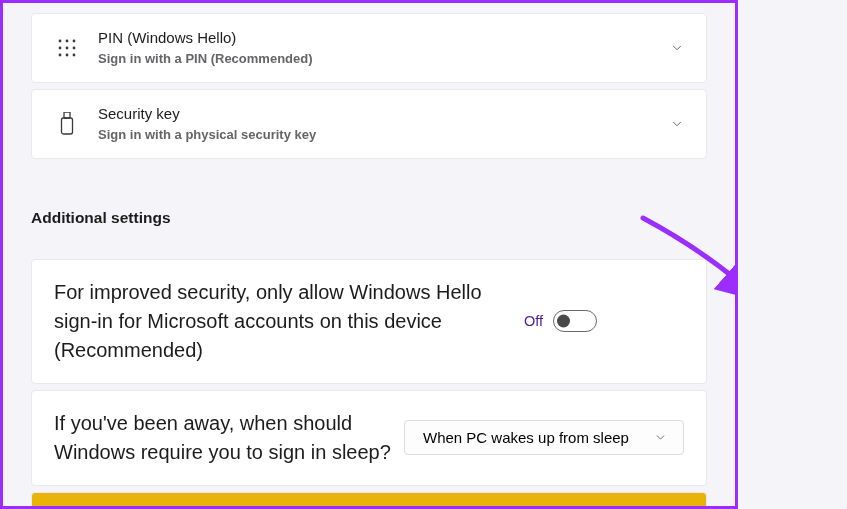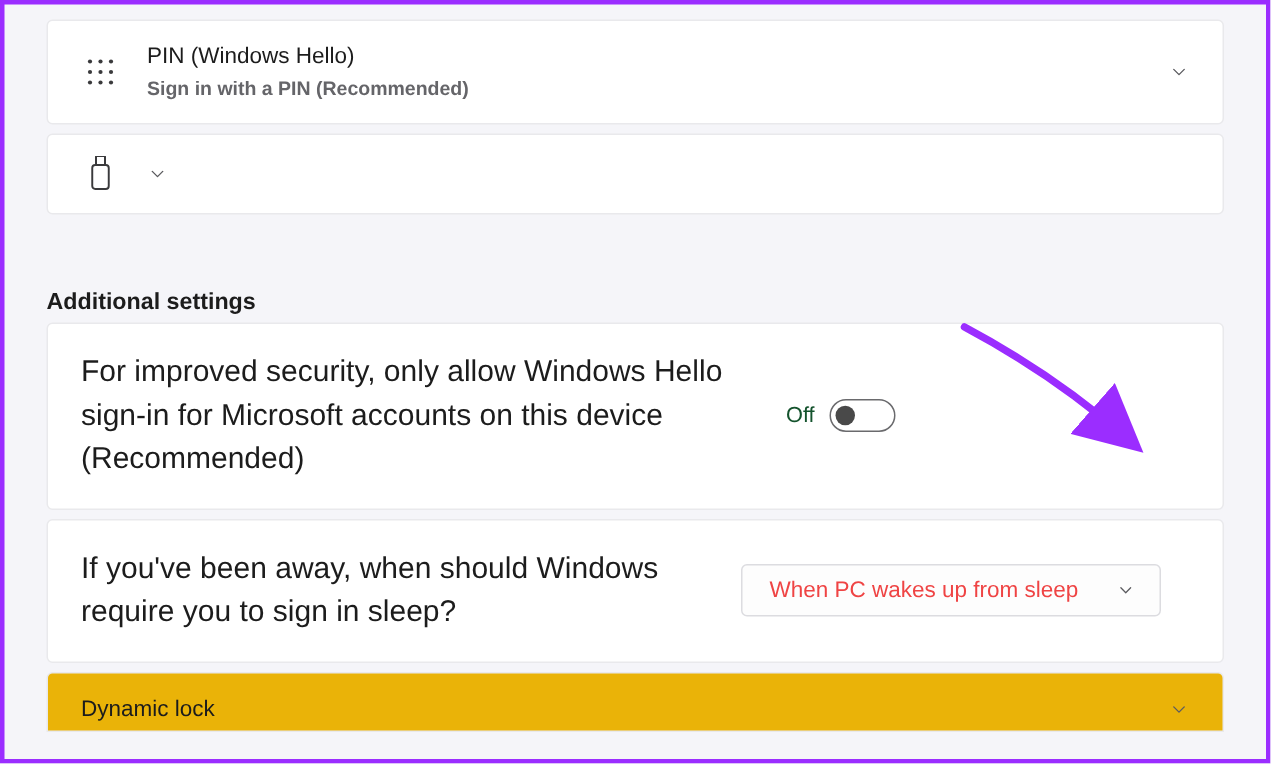"PIN (Windows Hello)" .frame { width: 847px -> 738px }
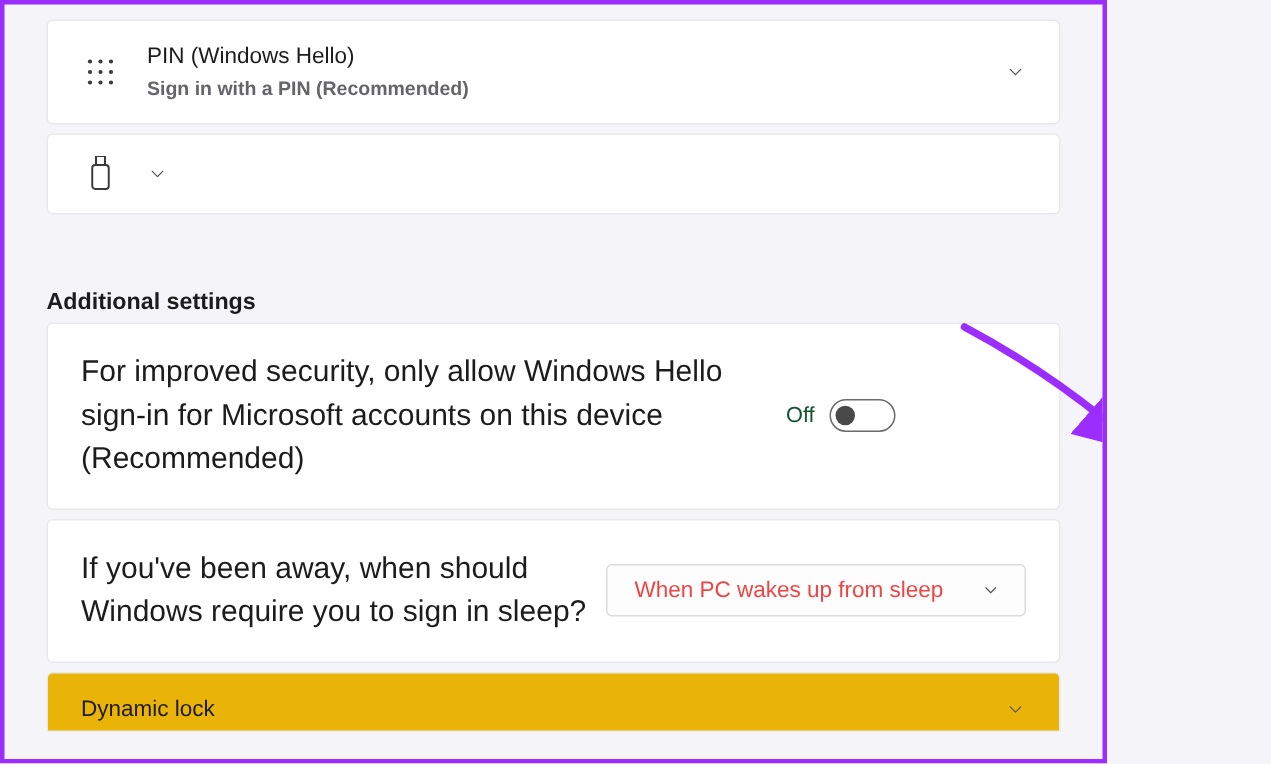"Security key" div.text-cell { html: none -> <div> <div>Security key</div> <div>Sign in with a physical security key</div> </div> }
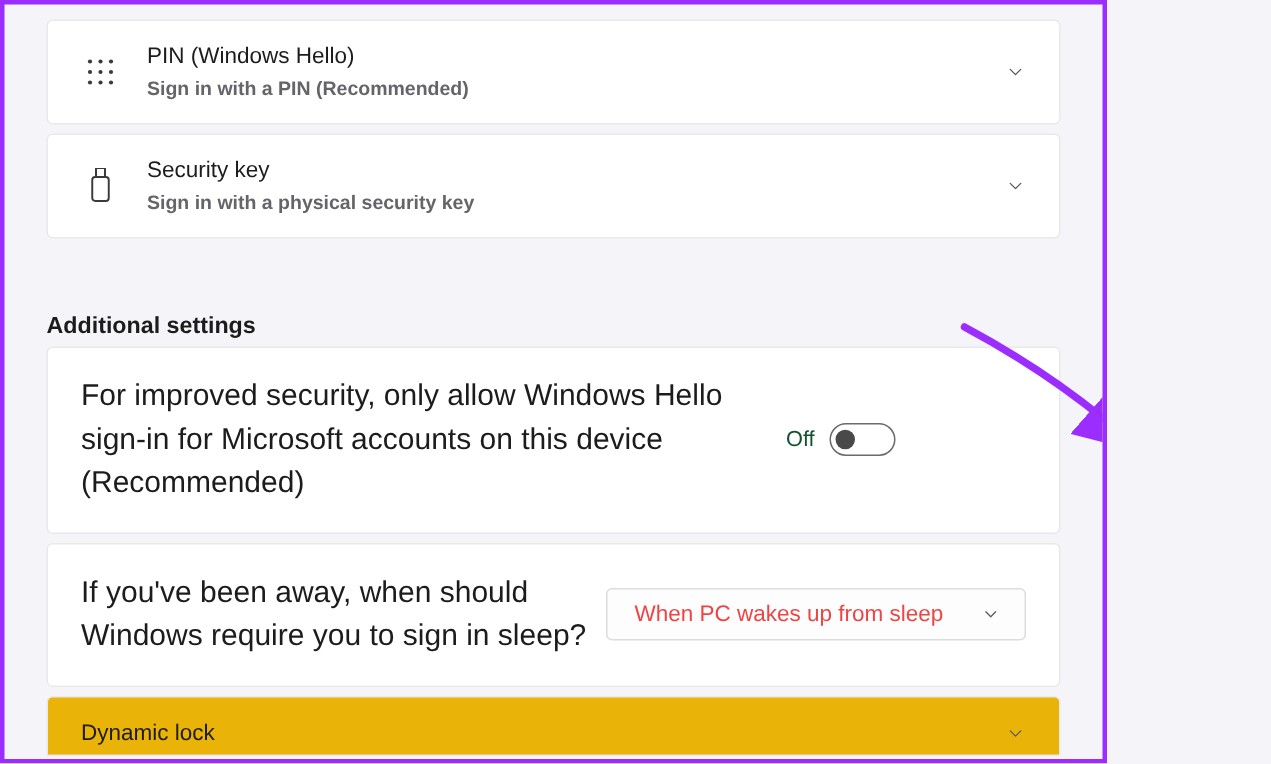"Additional settings" .section-header { margin: 50px 0 4px 0 -> 50px 0 32px 0 }
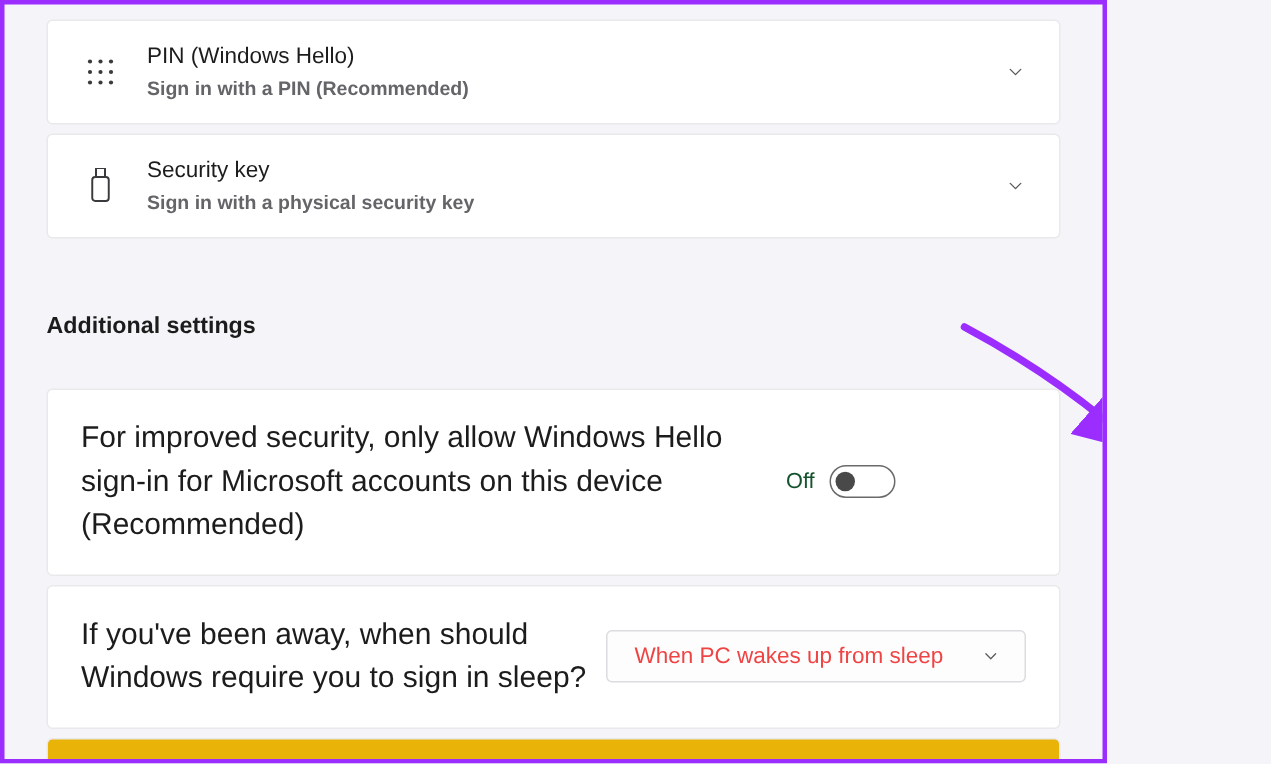"Off" .toggle-label { color: #14532d -> #4c1d95 }
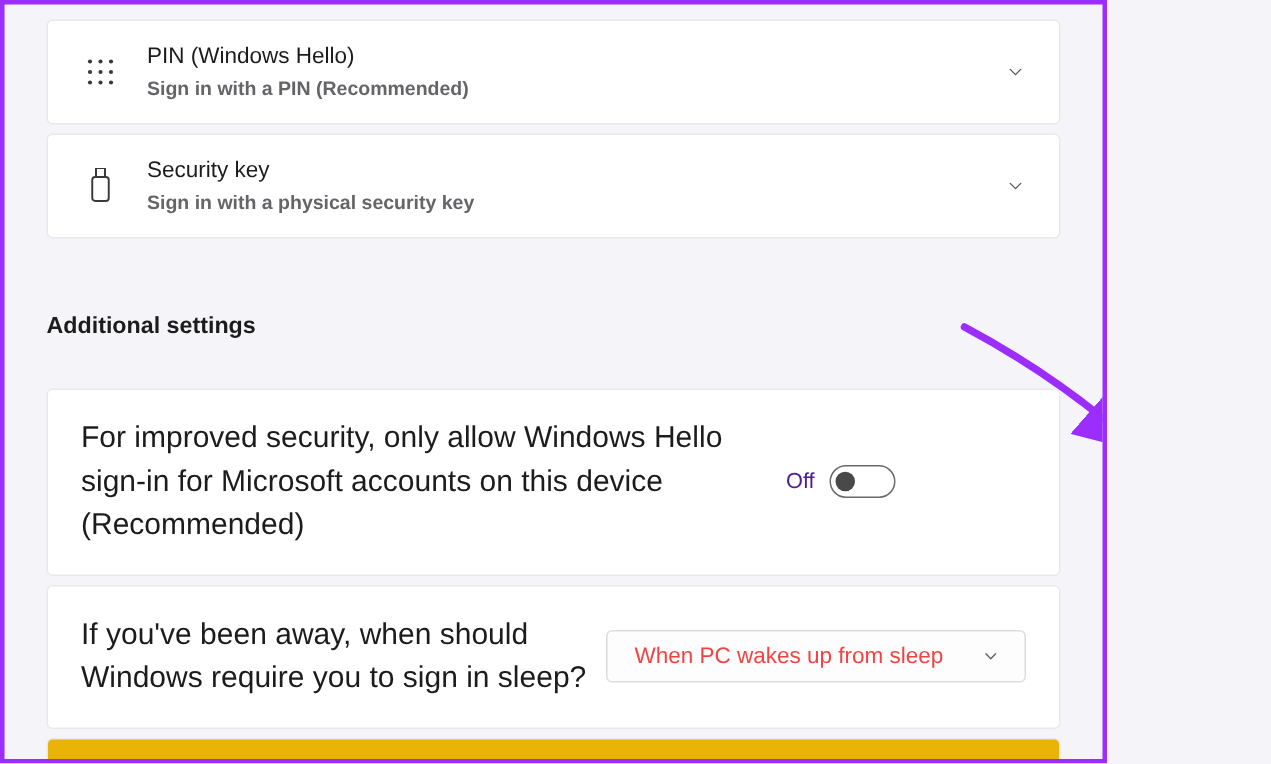"When PC wakes up from" .dropdown { color: #ef4444 -> #000000 }
